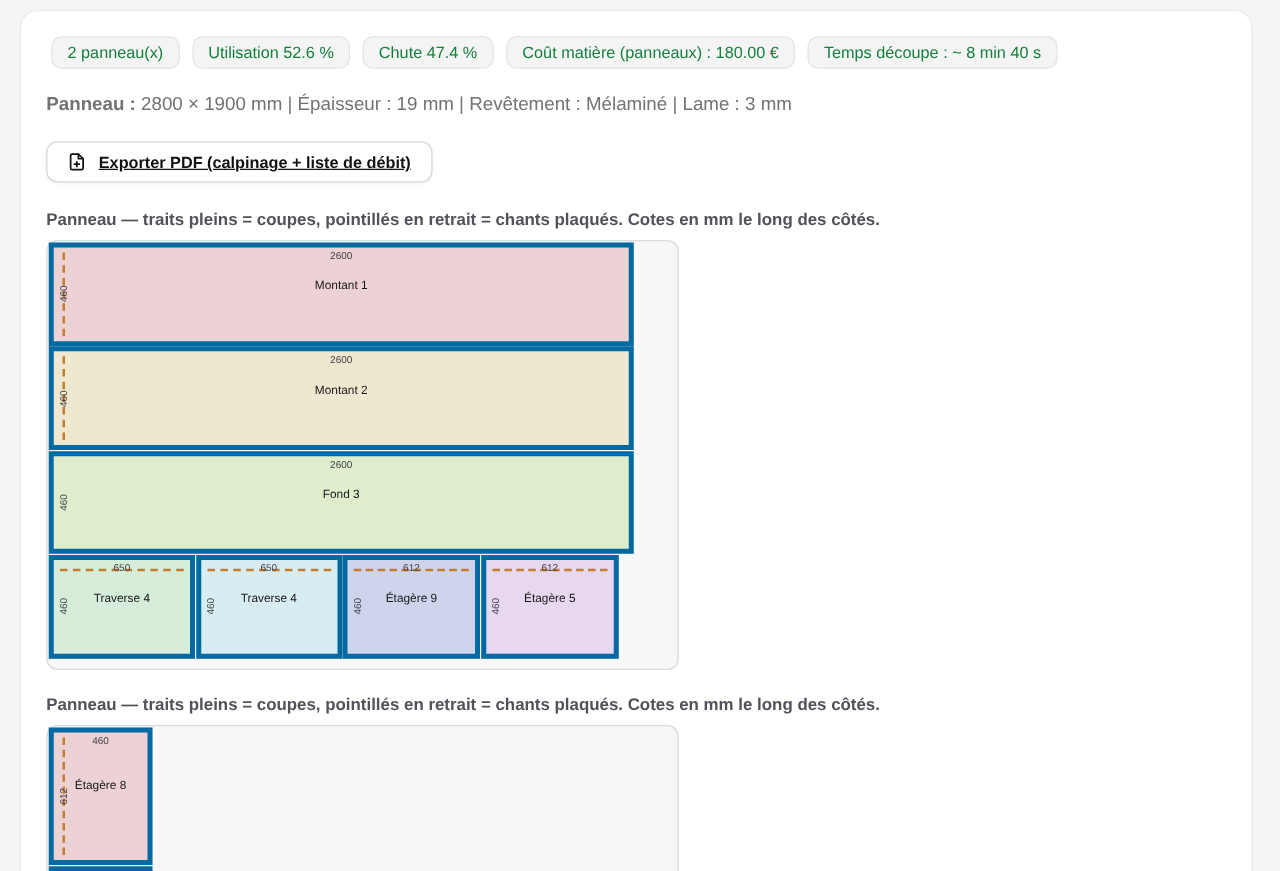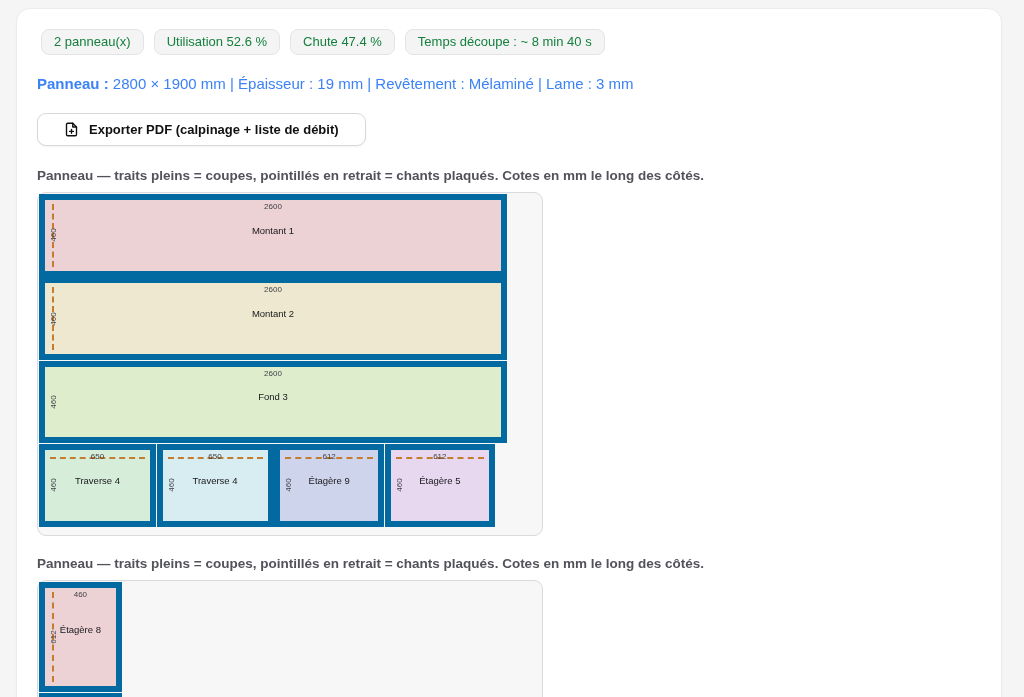"Coût matière (panneaux) : 180.00" span.badge { html: none -> <span>Coût matière (panneaux) : 180.00 €</span> }
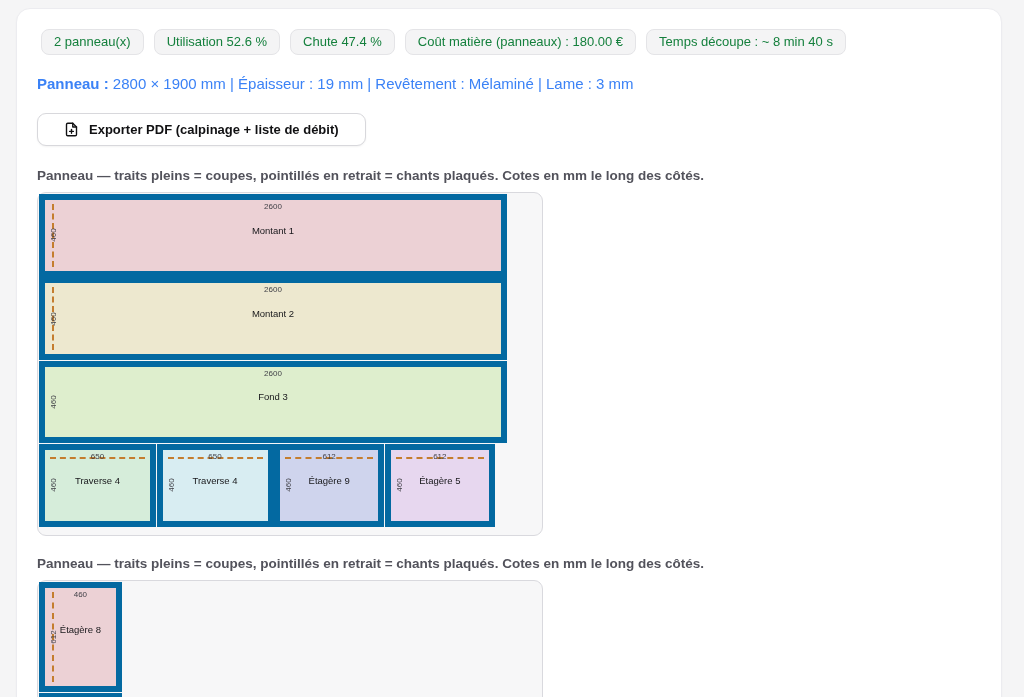"Panneau : 2800 × 1900" .panel-info { color: #3b82f6 -> #737373 }
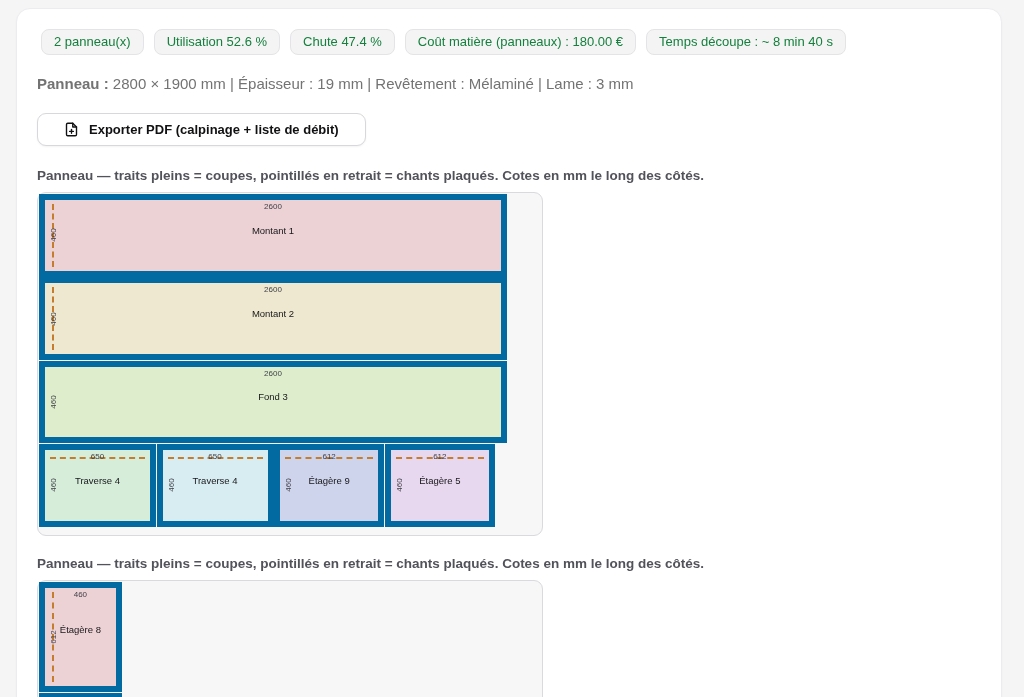"Exporter PDF (calpinage + liste" .export-btn { padding: 7px 26px -> 7px 16px; text-decoration: none -> underline }
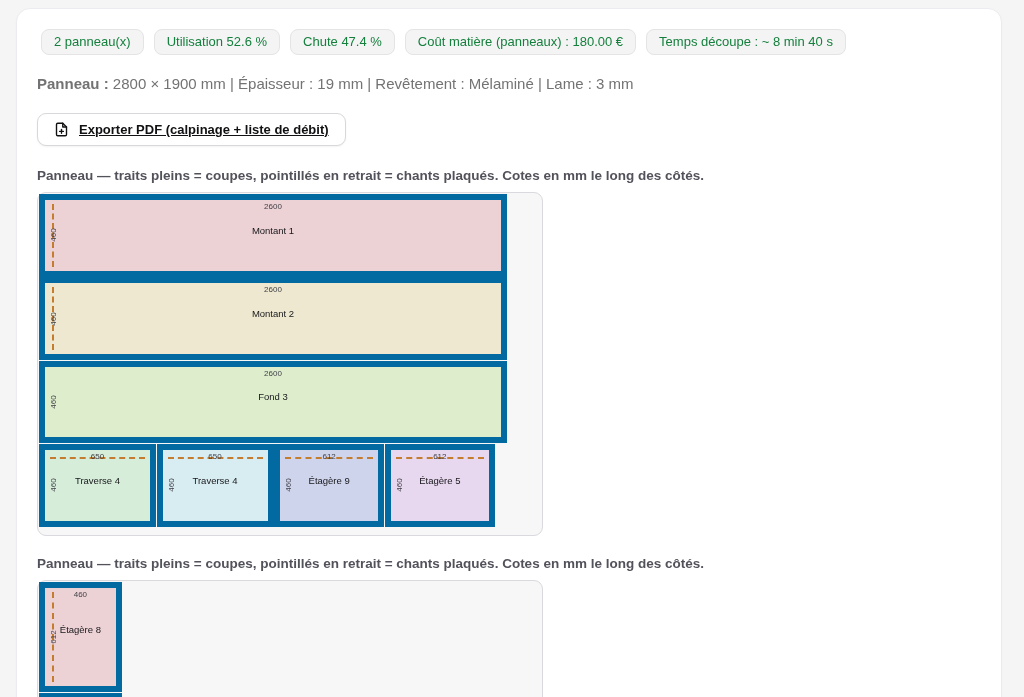"2600" .piece { border: 6px solid #0369a1 -> 4px solid #0369a1 }
